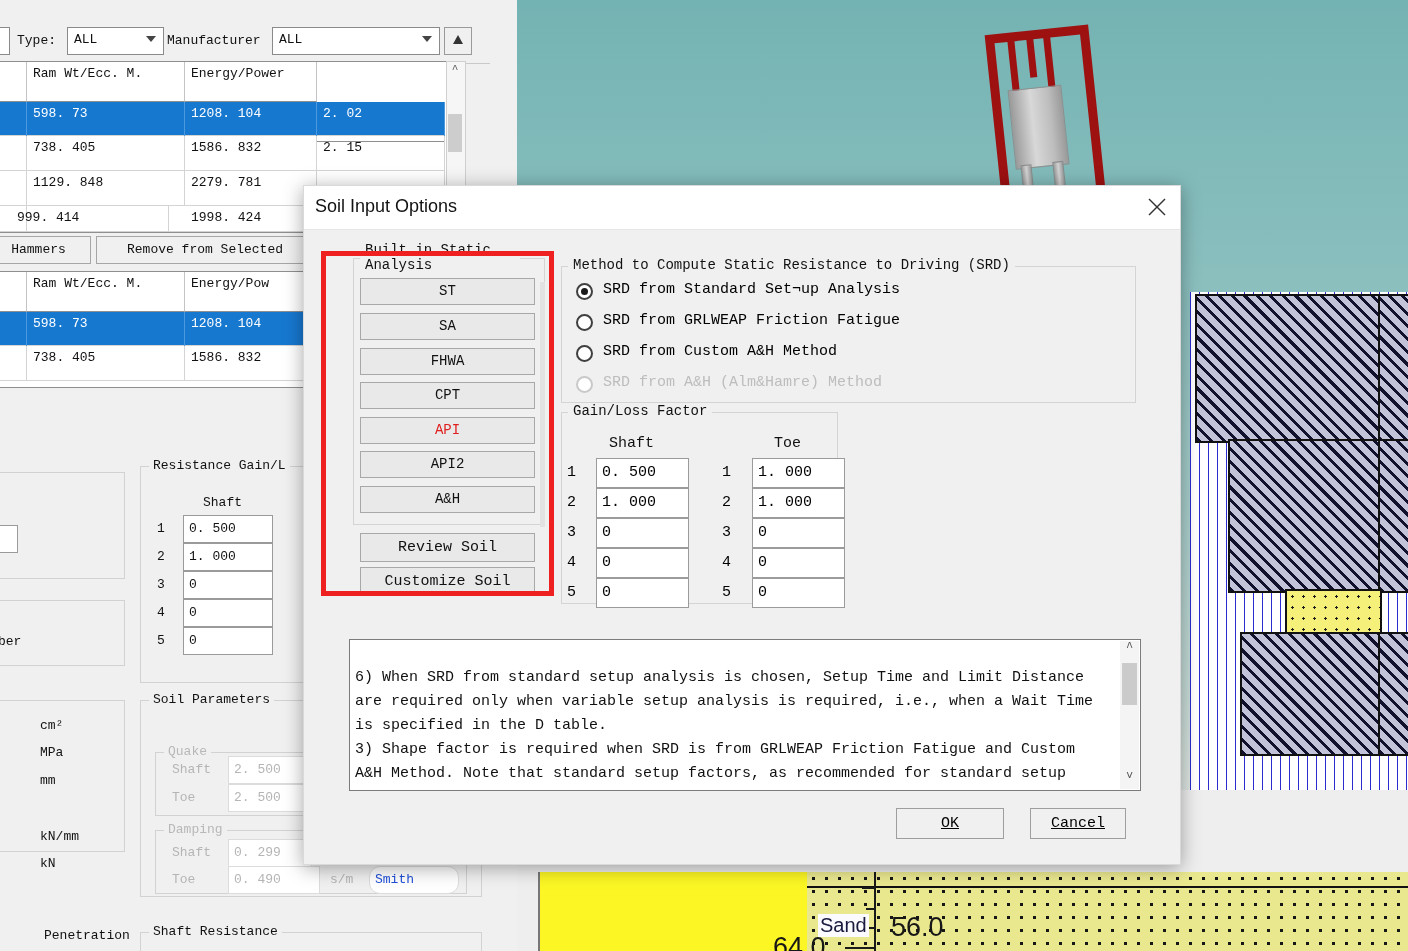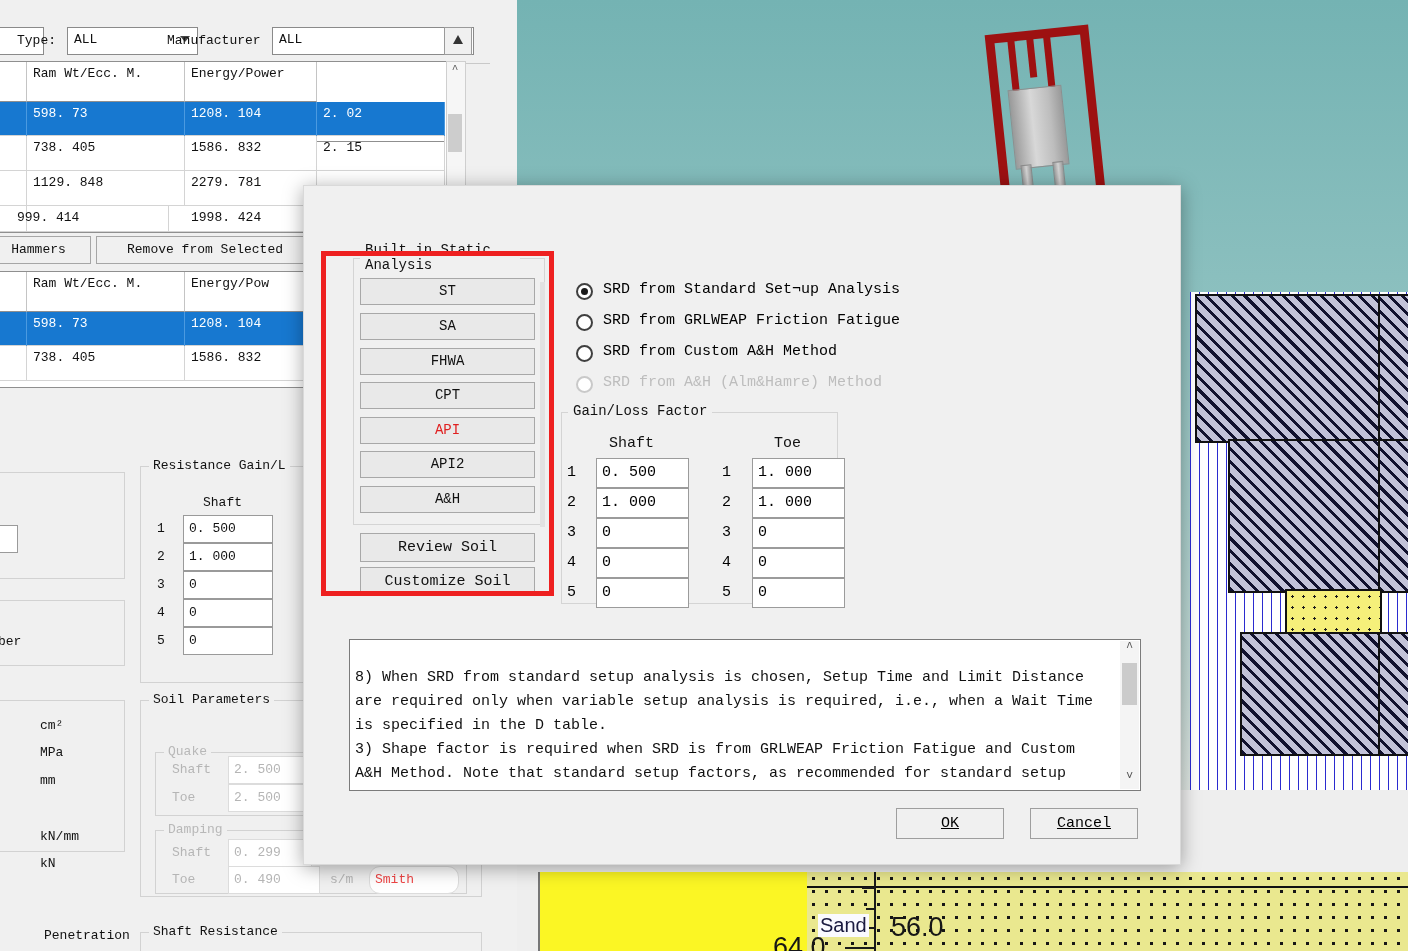"ALL" .combo { padding-left: 34px -> none }
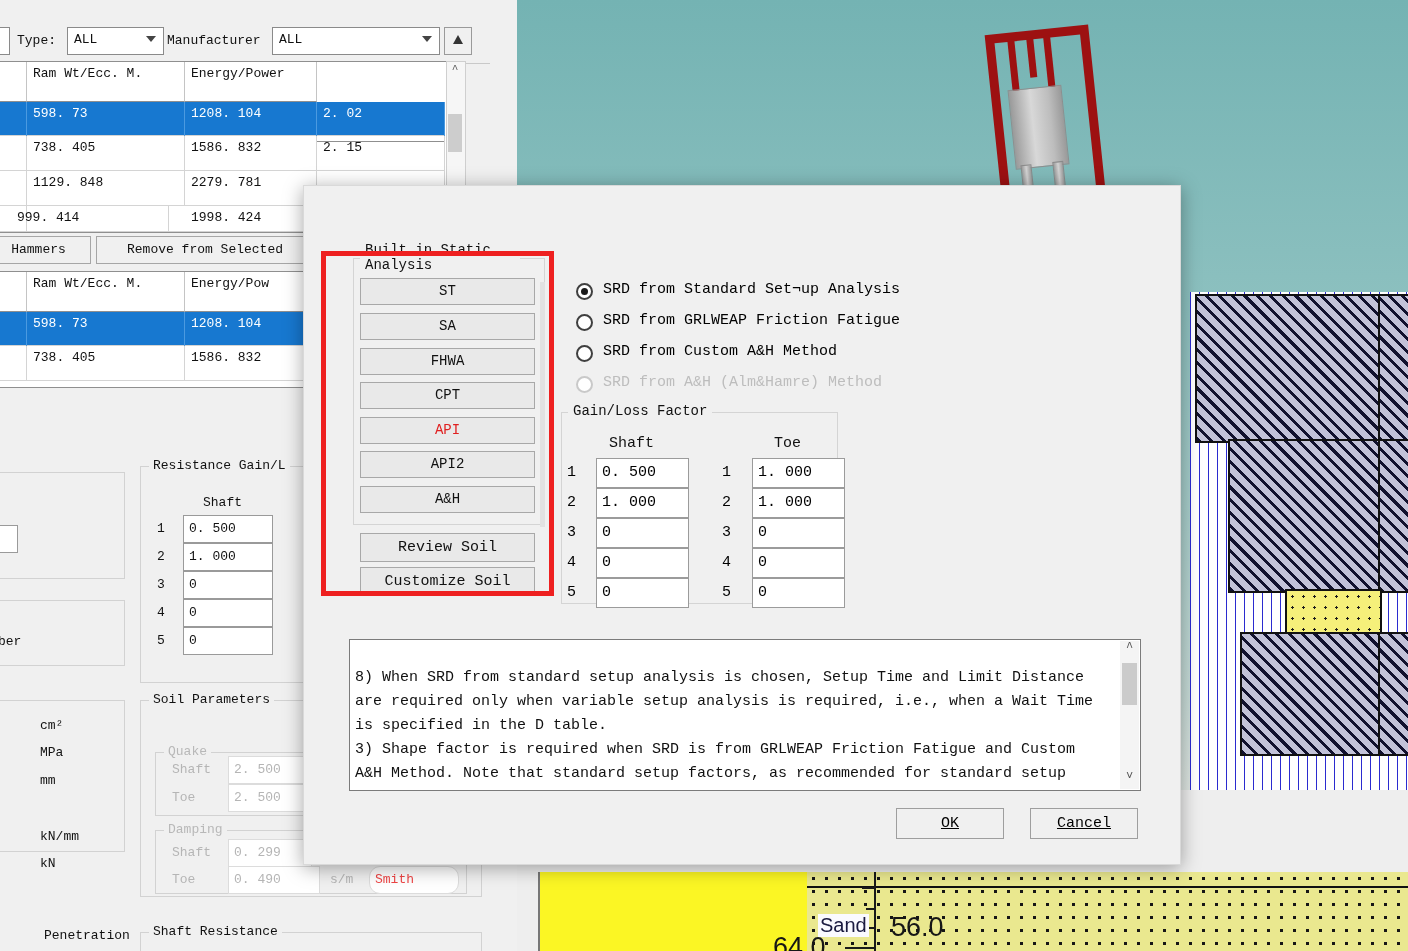"Soil Input Options" div { html: none -> <div> <div>Soil Input Options</div> <div> <svg> <line></line> <line></line> </svg> </div> </div> }
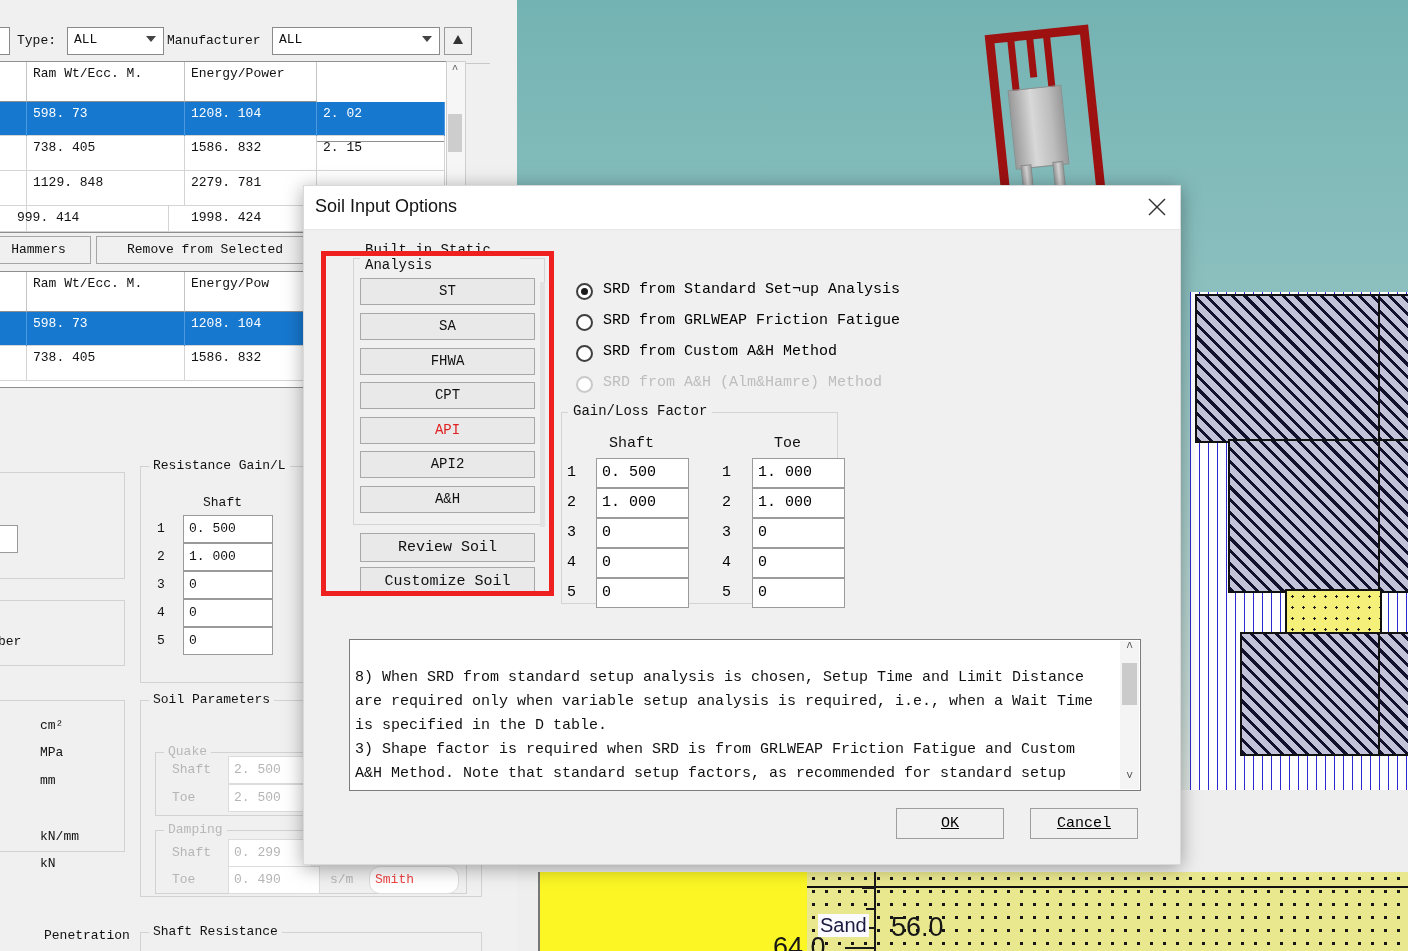"Method to Compute Static Resistance" div.dgroup { html: none -> <div> <span>Method to Compute Static Resistance to Driving (SRD)</span> </div> }
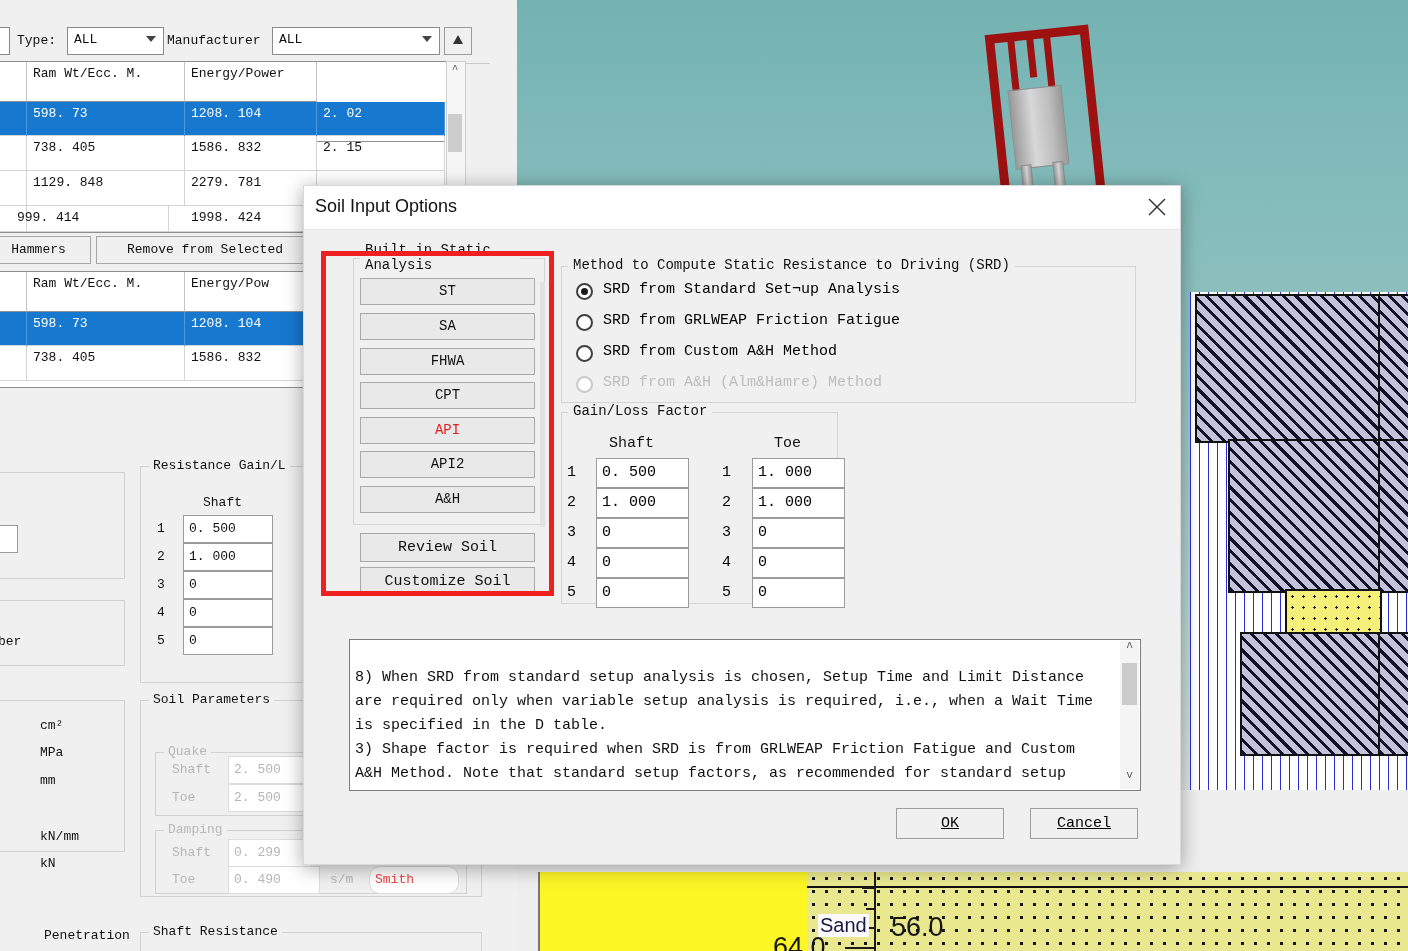"8) When SRD from standard" div.mline { text: 8 -> 6 }
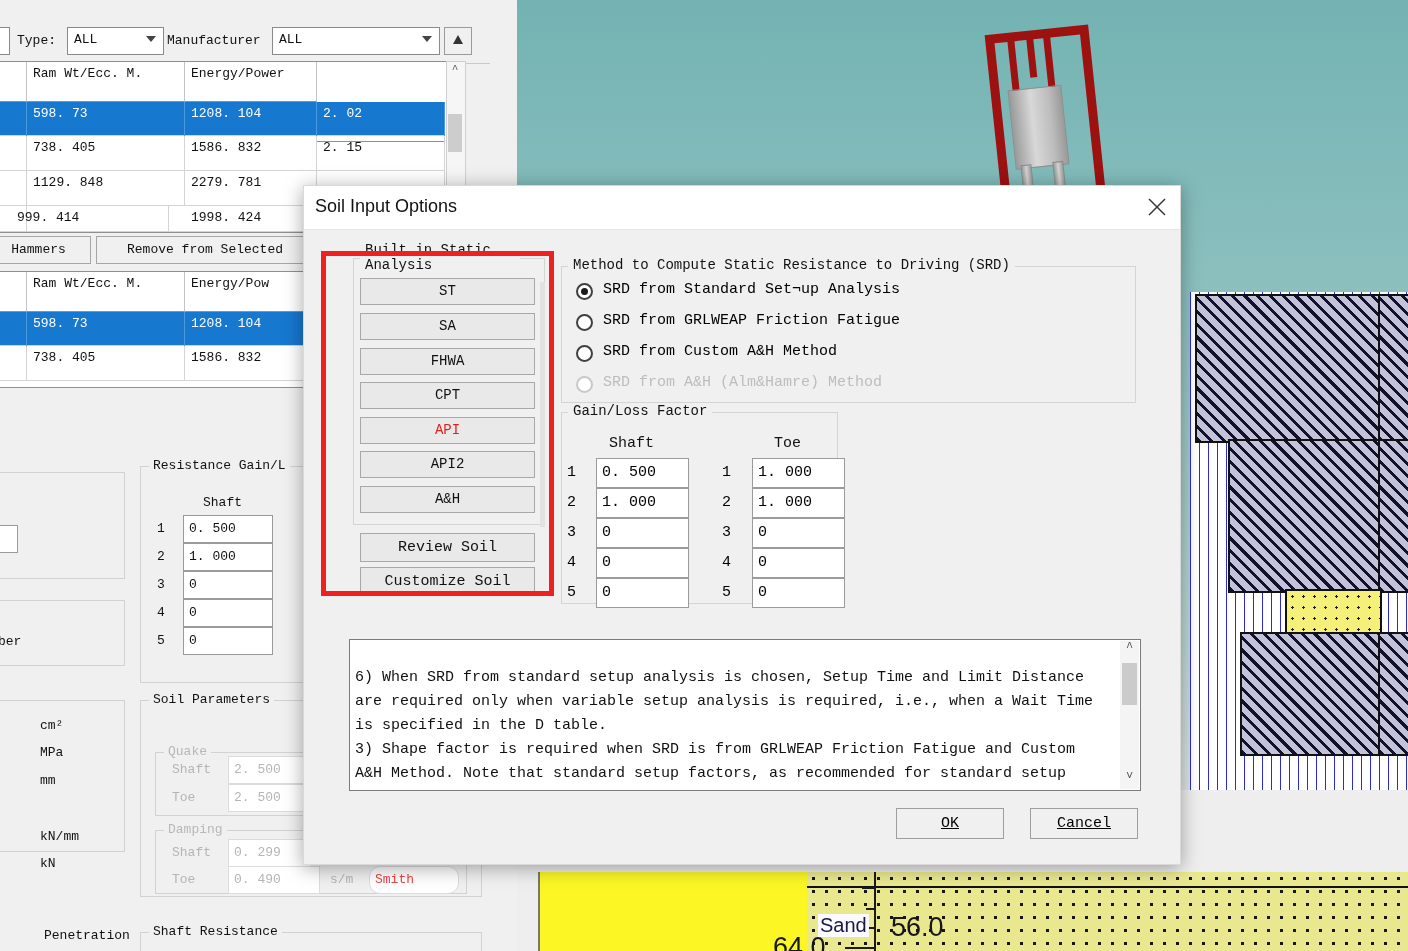"Cancel" div.okbtn { width: 108px -> 96px }
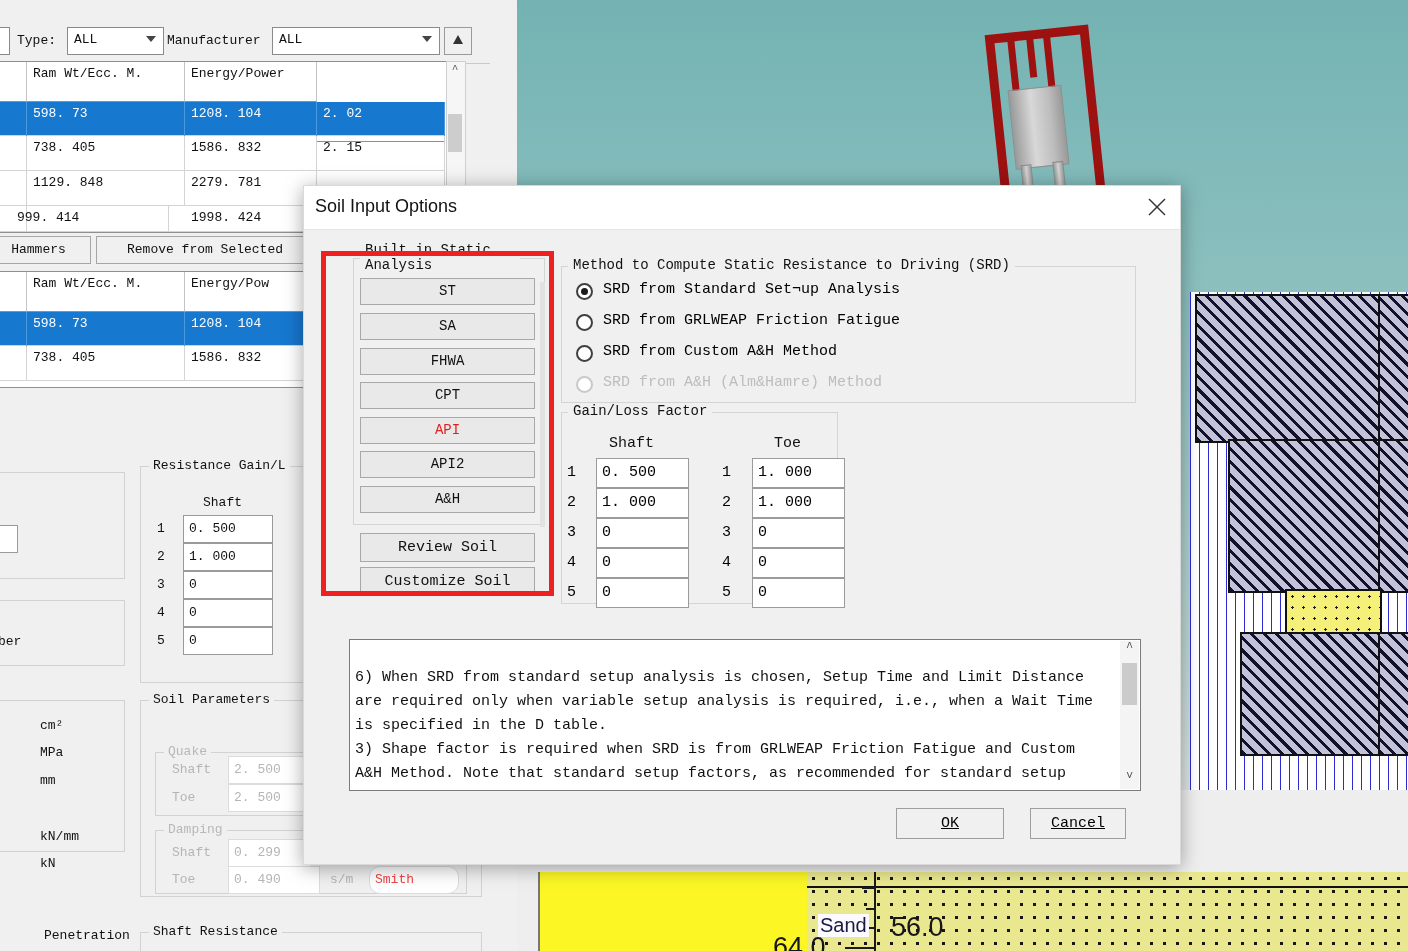"Smith" div.tinp { color: #ef4444 -> #1d4ed8 }
